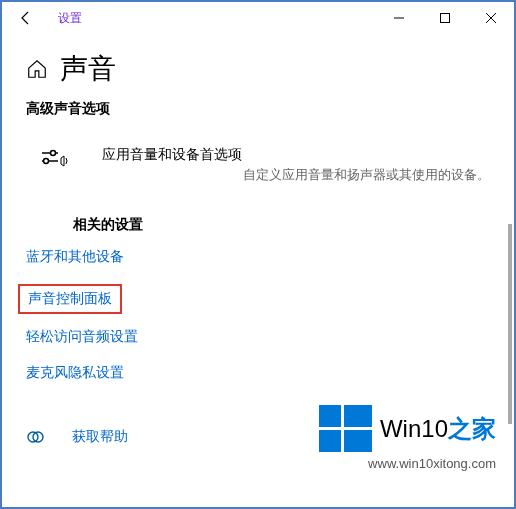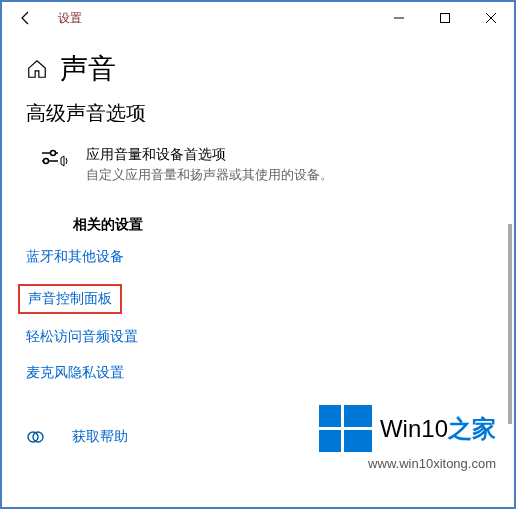"设置" .title-text { color: #7f1d1d -> #6d28d9 }
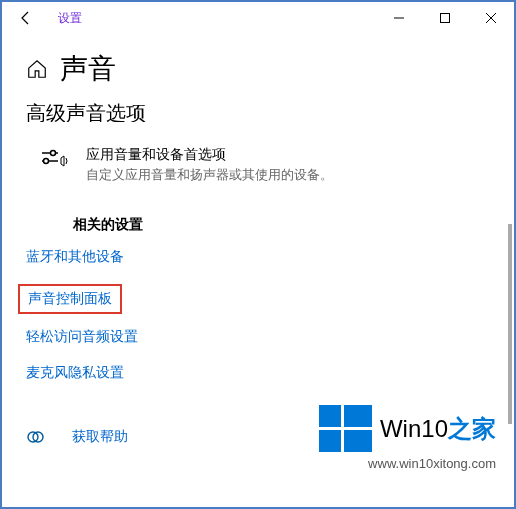"高级声音选项" .section-cut { font-size: 20px -> 14px; font-weight: 400 -> 700 }
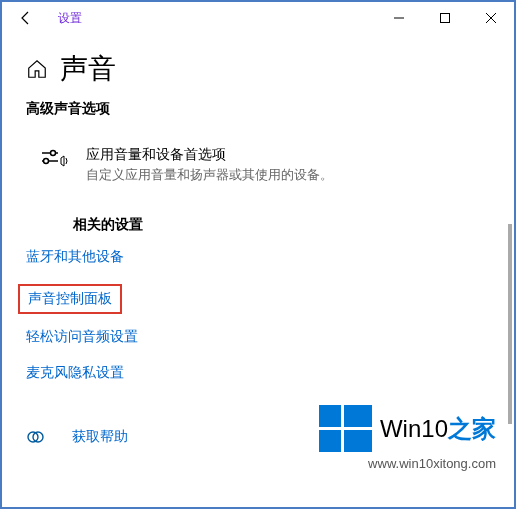"应用音量和设备首选项" .option-row { gap: 16px -> 32px }
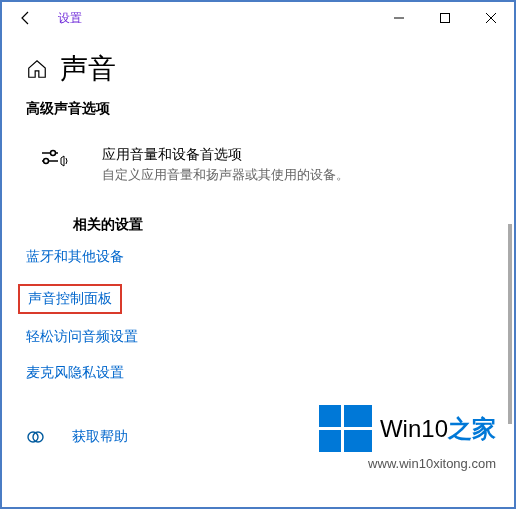"自定义应用音量和扬声器或其使用的设备。" .option-desc { text-align: none -> right }
